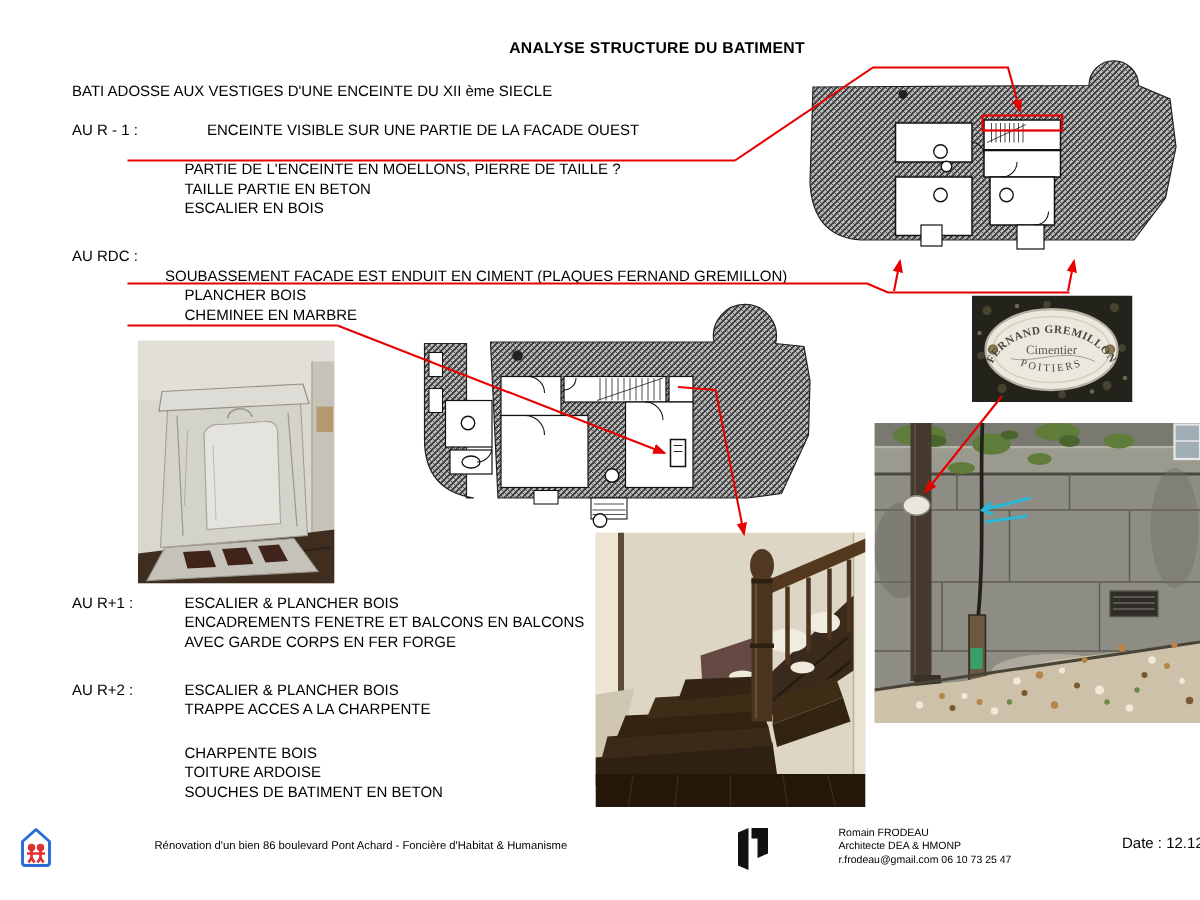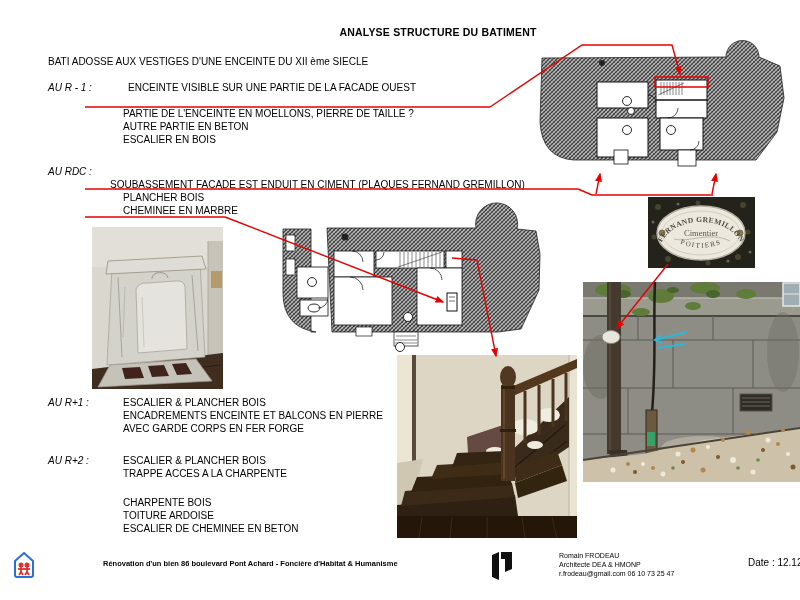"AU R - 1 :" .lbl { font-style: italic -> none }
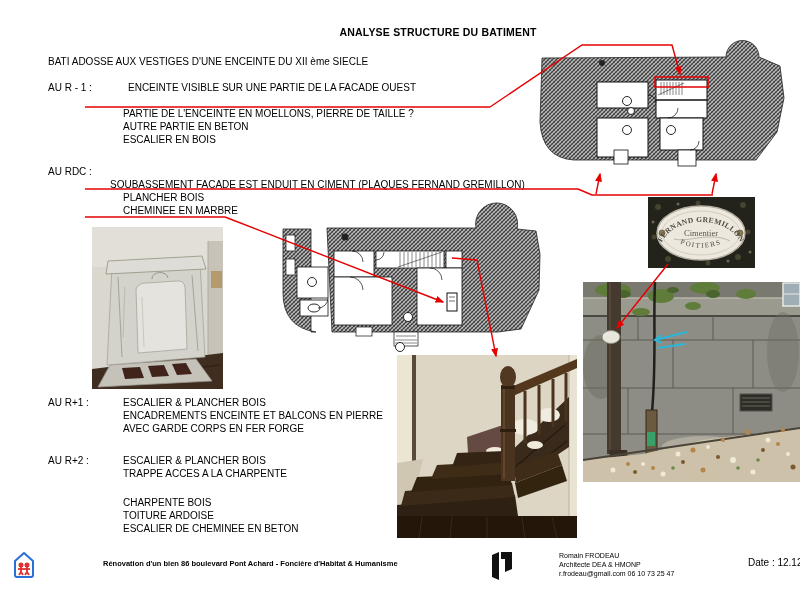"ENCEINTE VISIBLE SUR UNE PARTIE" div.t { left: 90px -> 100px }
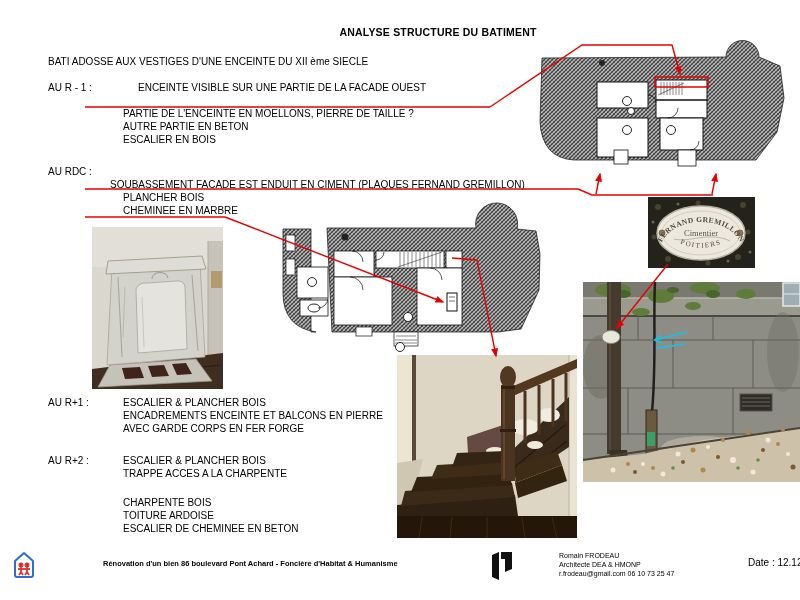"AUTRE PARTIE EN BETON" div.t { text: AUTRE -> TAILLE }
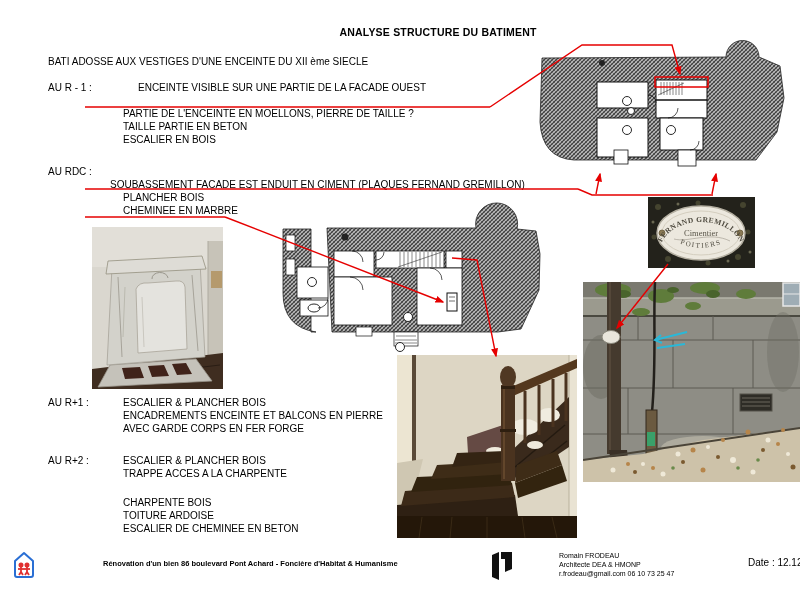"ENCADREMENTS ENCEINTE ET BALCONS EN" div.t { text: ENCEINTE ET BALCONS EN PIERRE -> FENETRE ET BALCONS EN BALCONS }
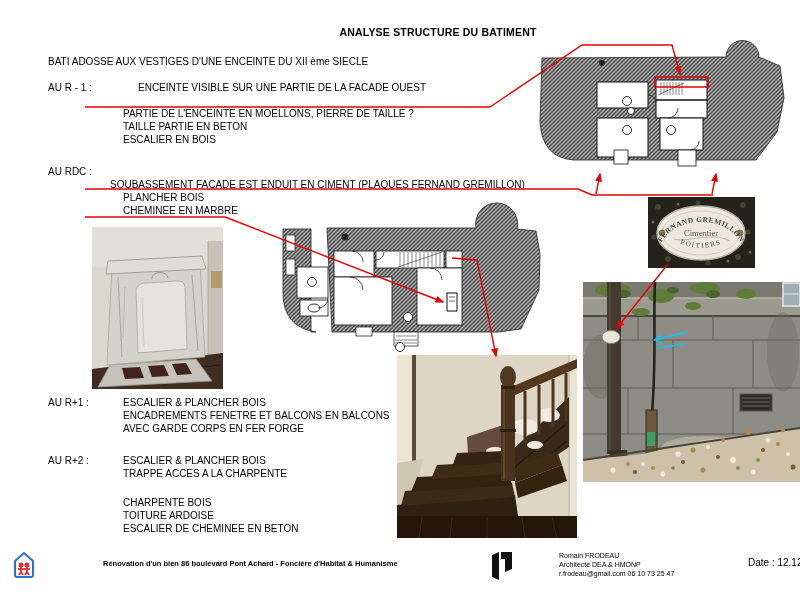"ESCALIER DE CHEMINEE EN BETON" div.t { text: ESCALIER DE CHEMINEE -> SOUCHES DE BATIMENT }
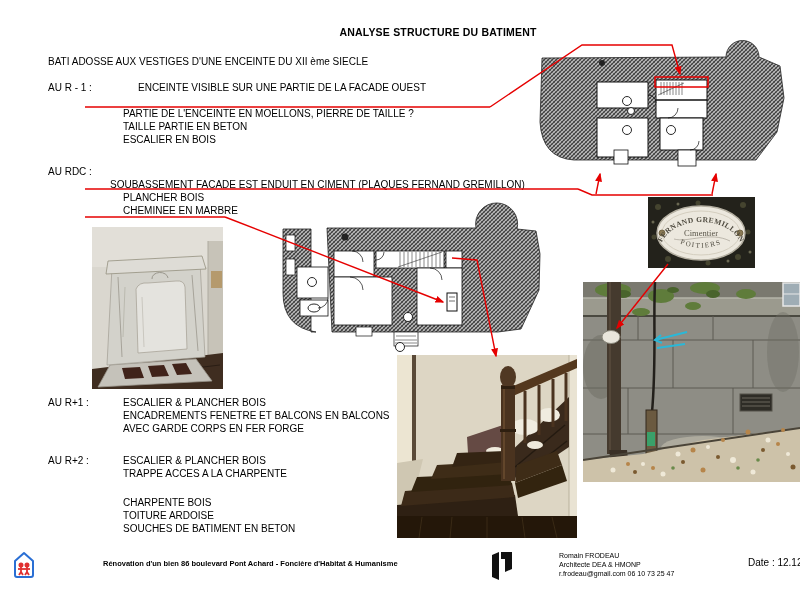"Rénovation d'un bien 86 boulevard" .f75 { font-weight: bold -> normal }
